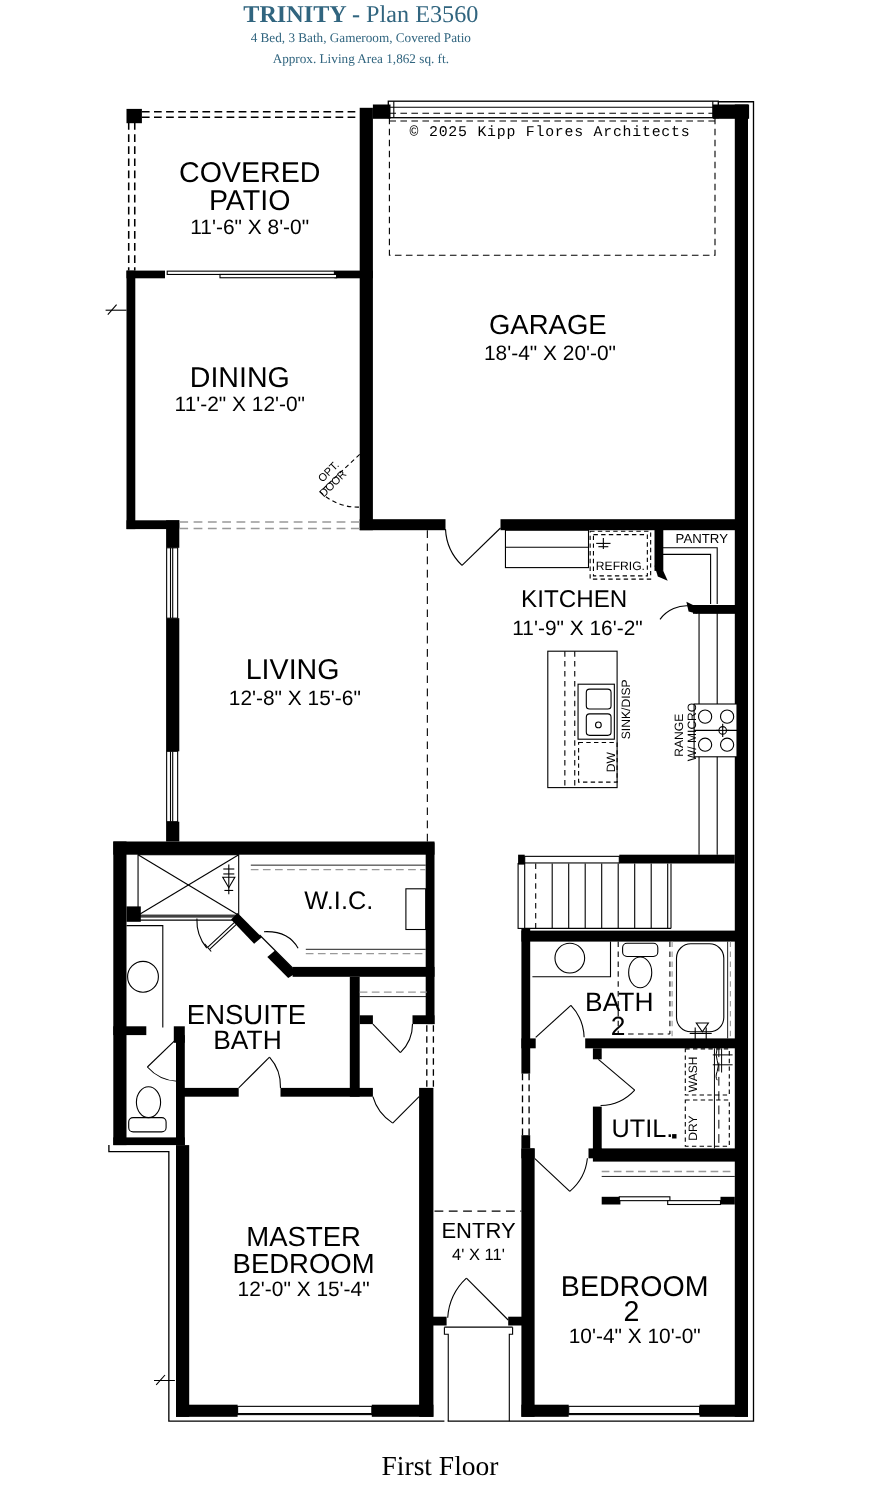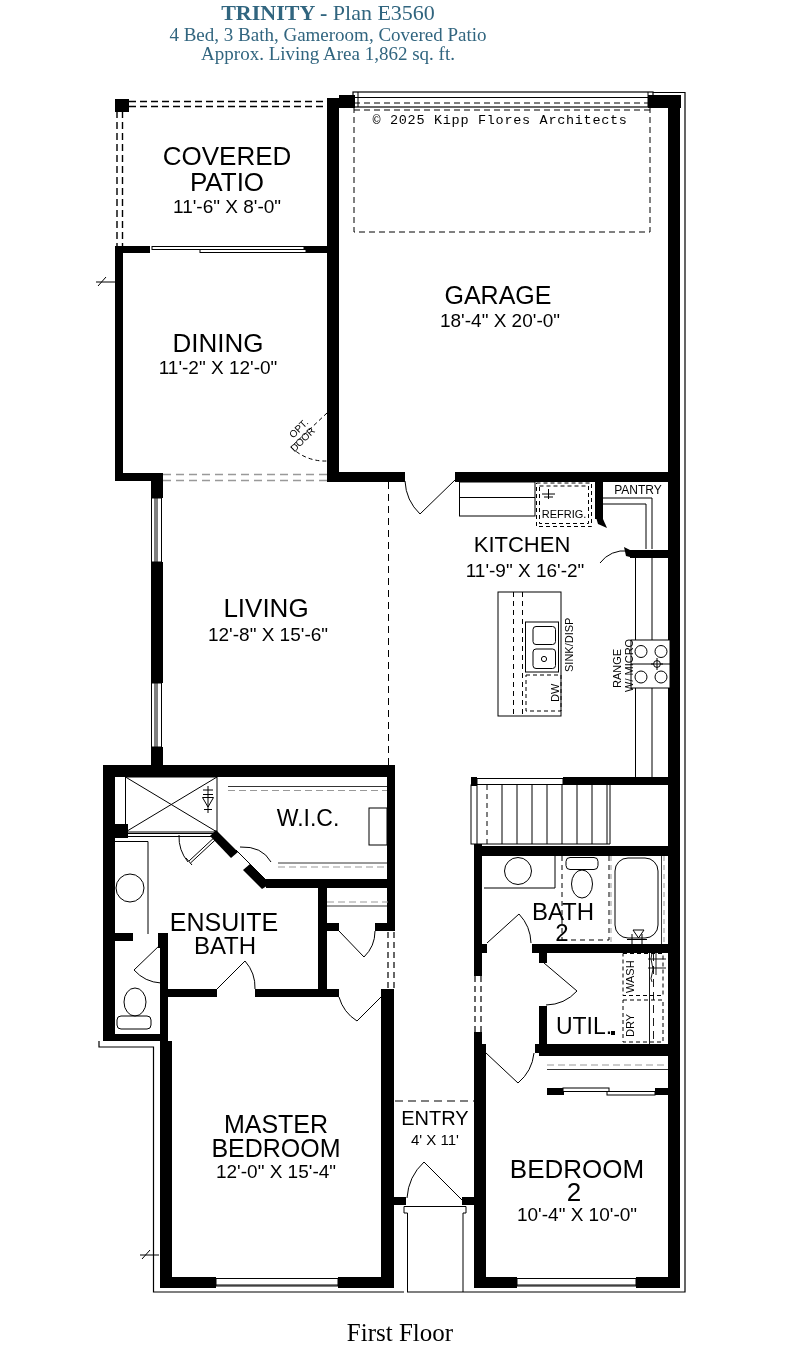"4 Bed, 3 Bath, Gameroom," #hdr .l2 { font-size: 19px -> 12px }
